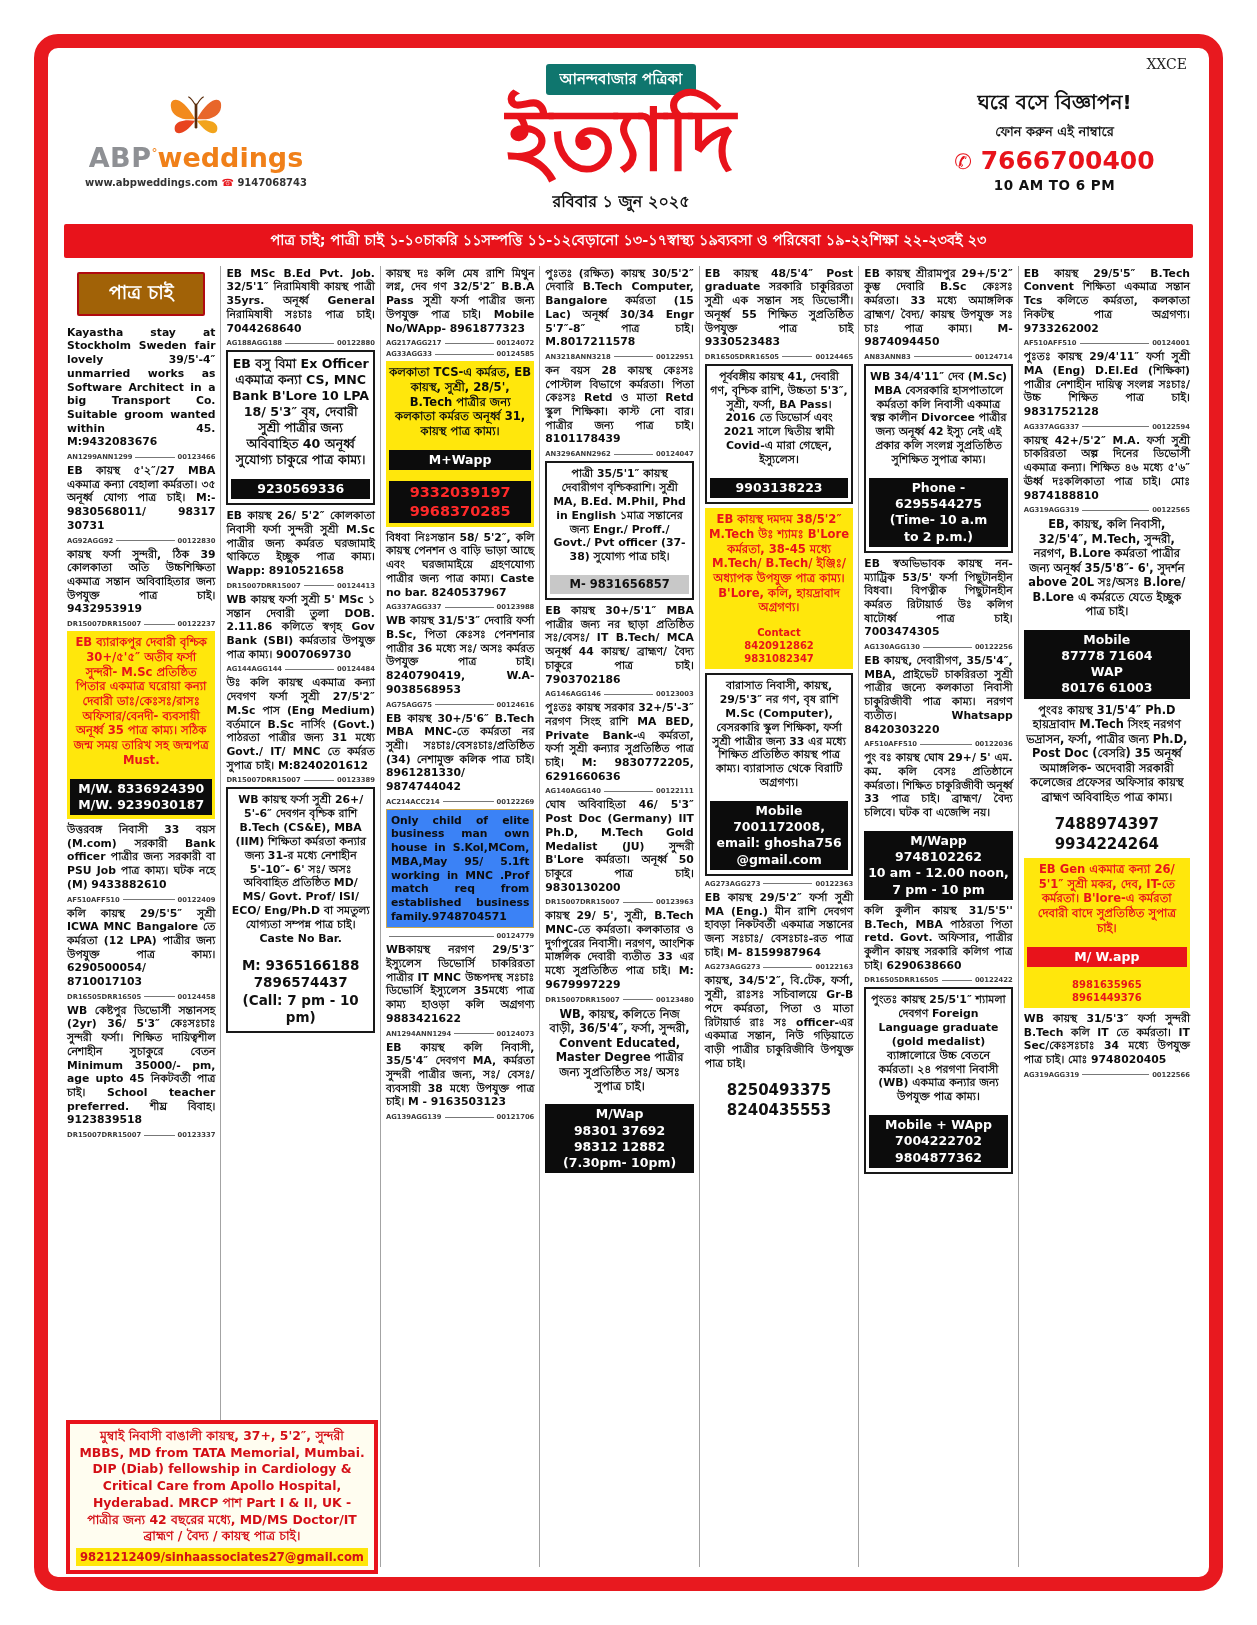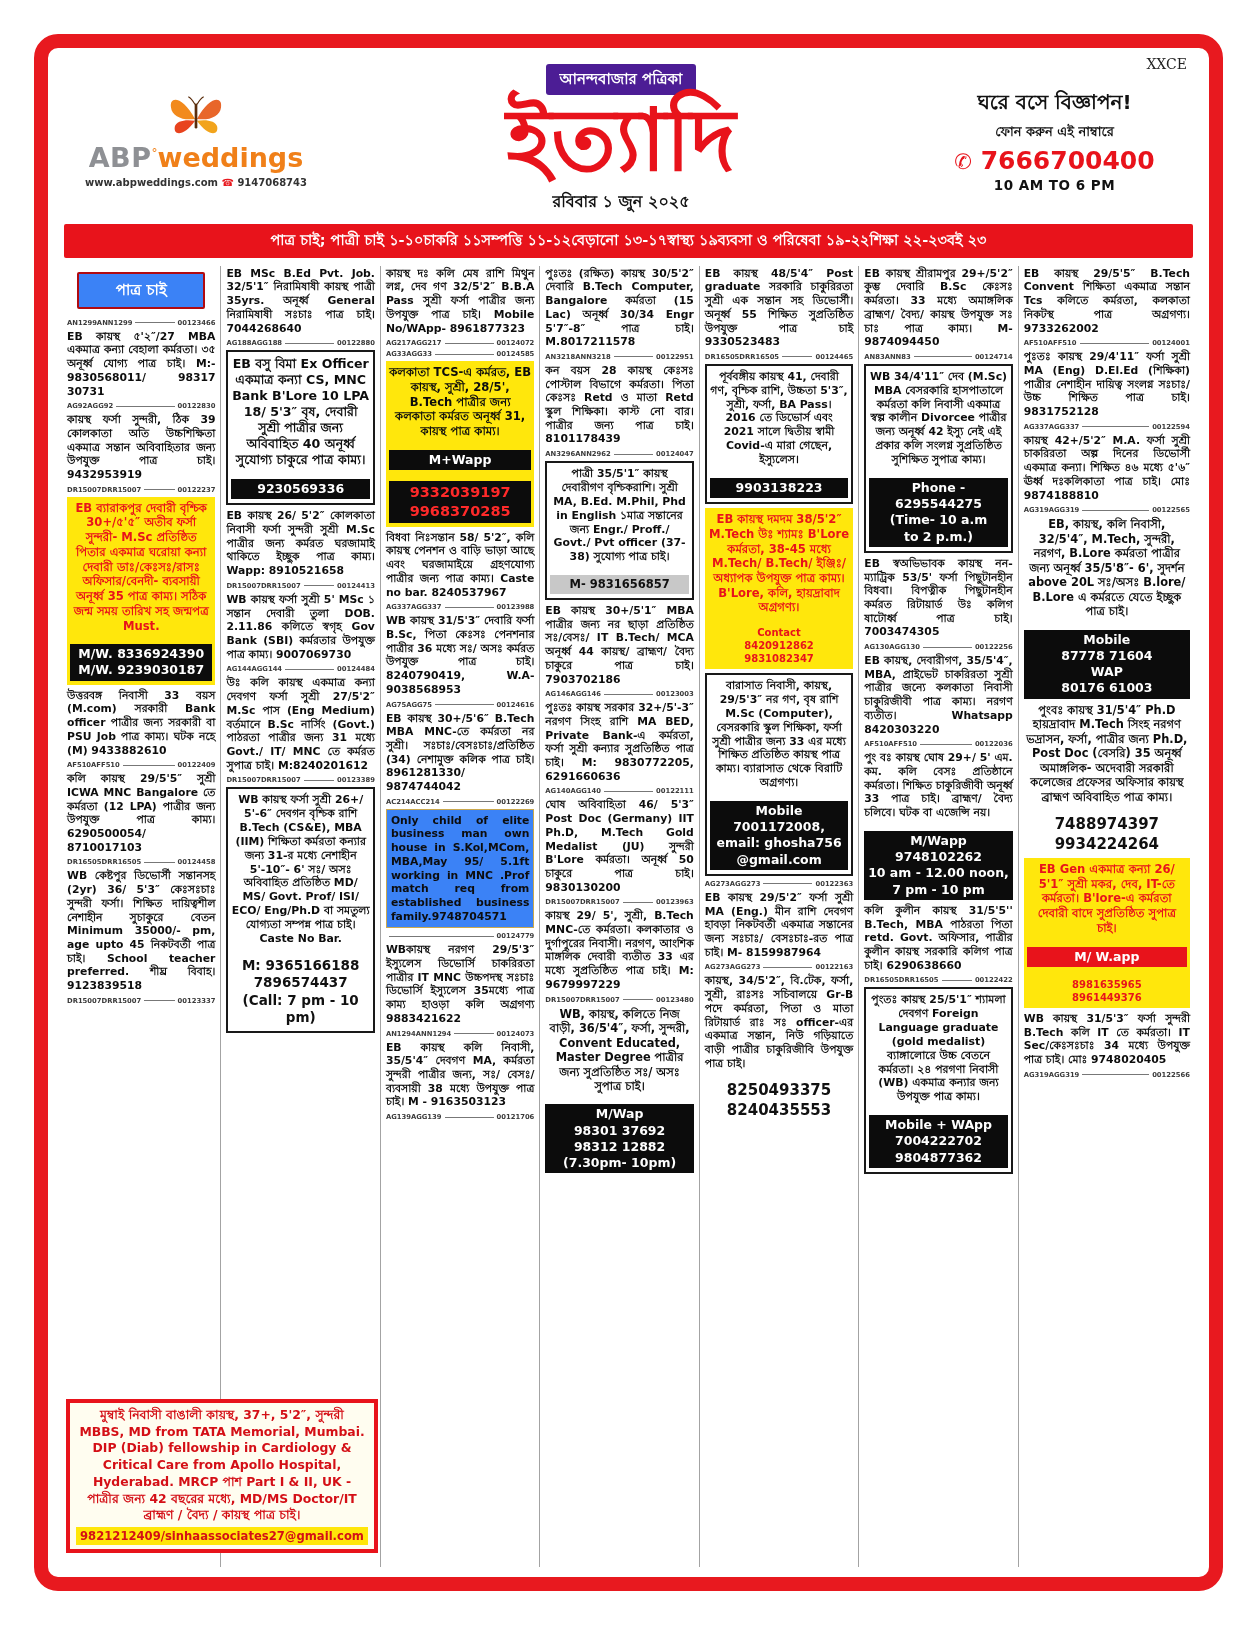"আনন্দবাজার পত্রিকা" .kicker { background: #4c1d95 -> #0f766e }
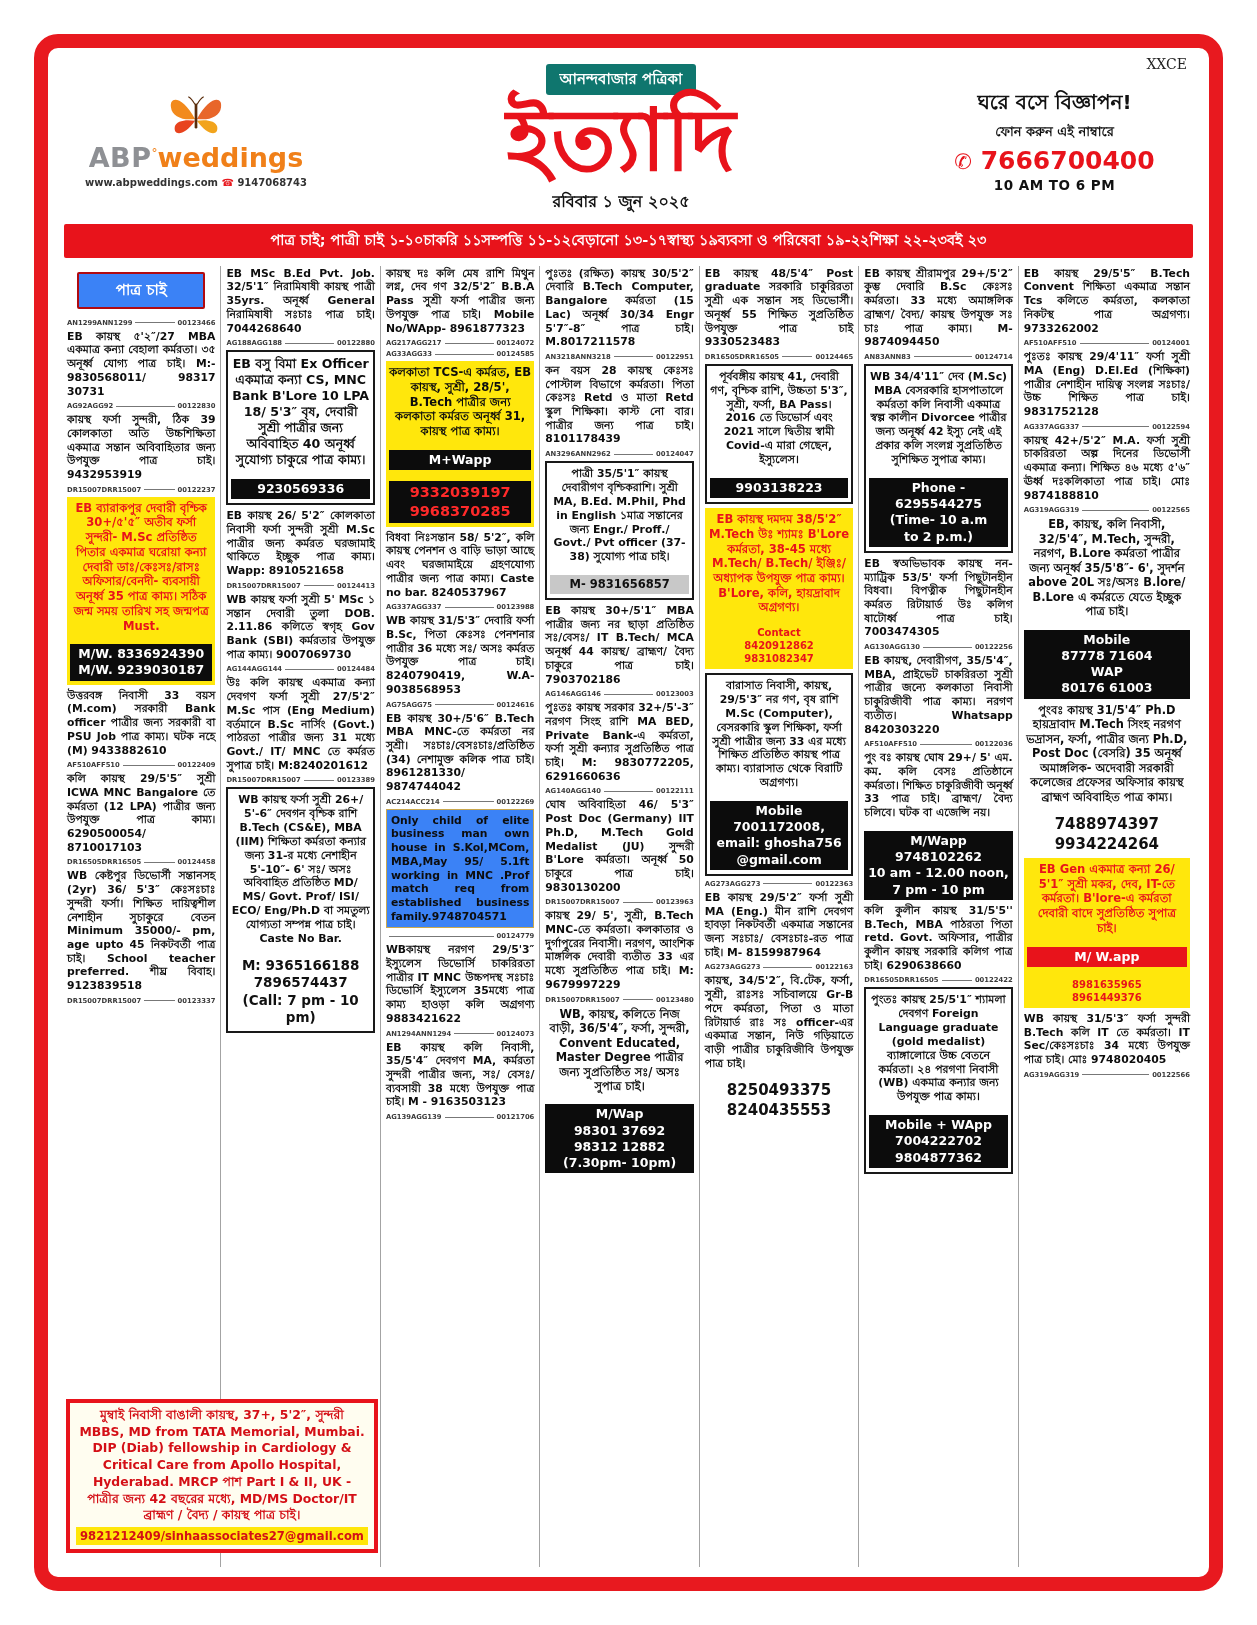"পাত্র চাই" .section-tab { background: #3b82f6 -> #a16207; font-size: 15px -> 19px }
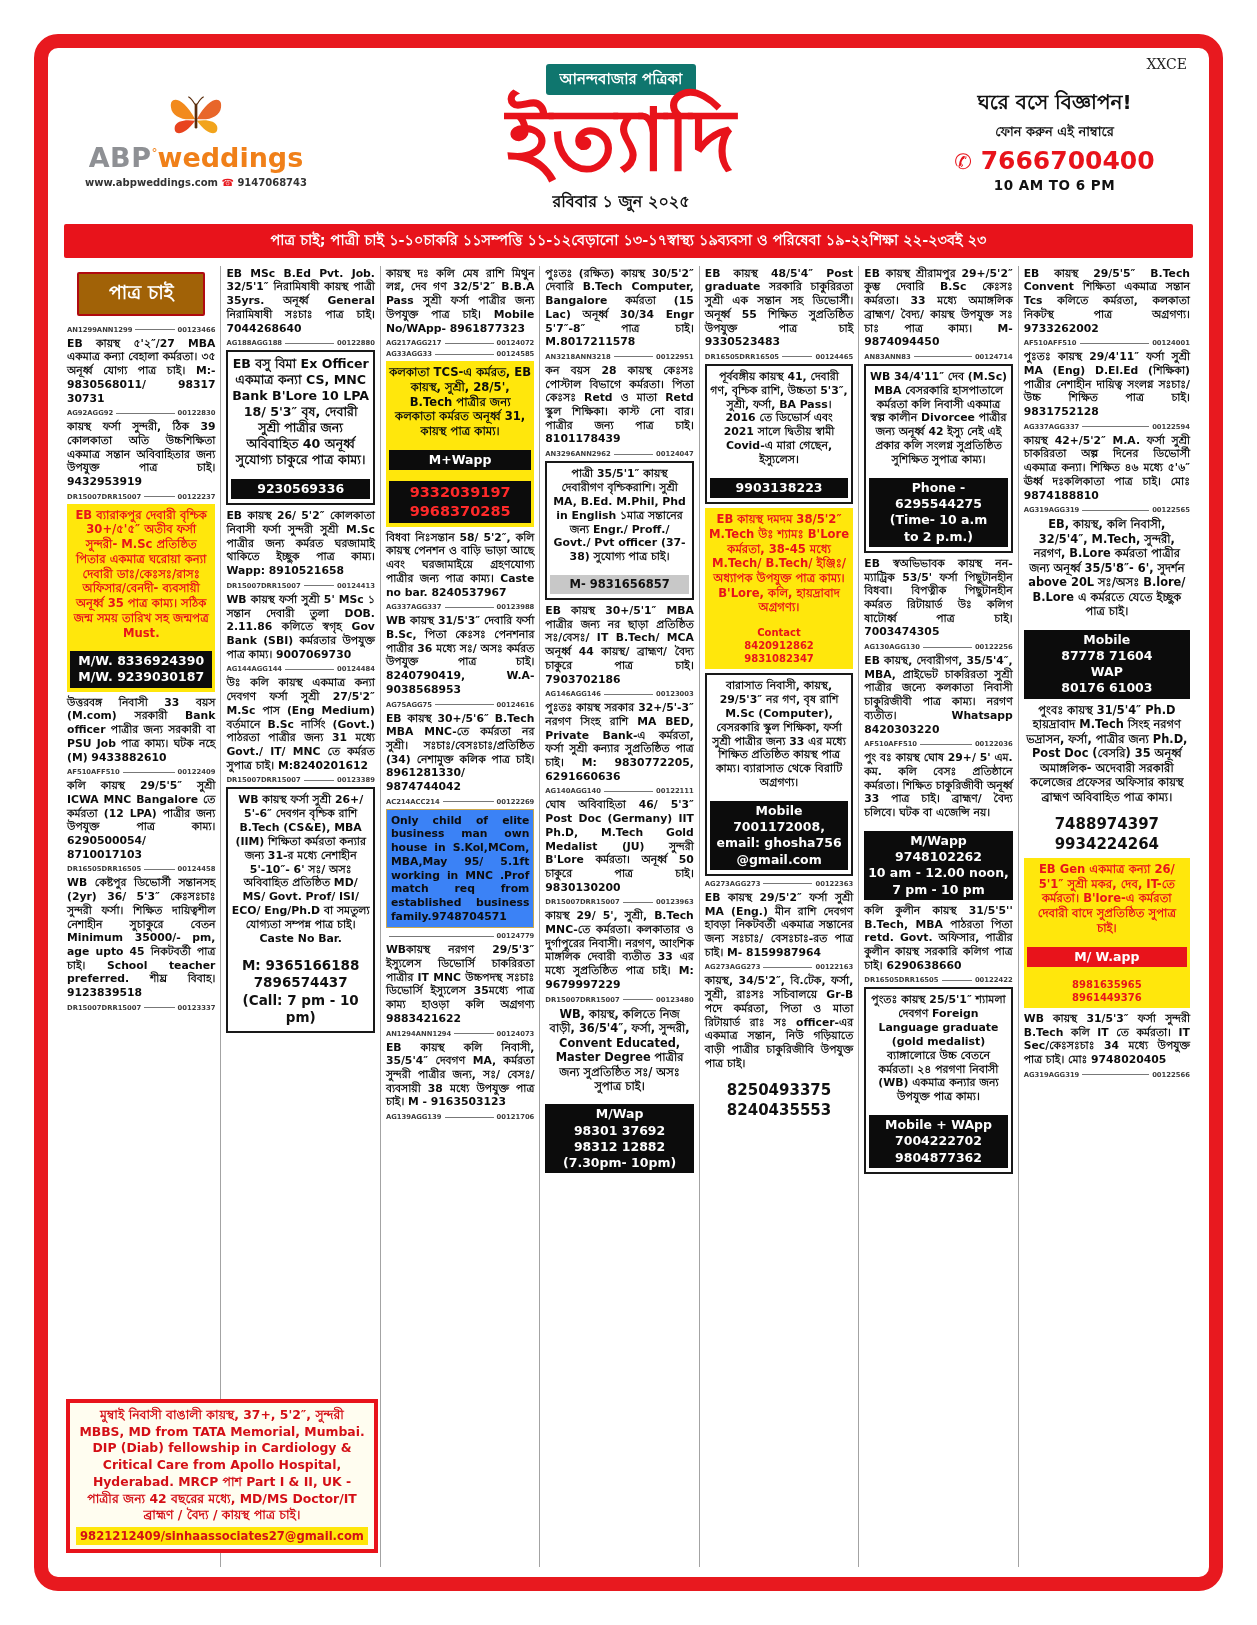"Kayastha stay at Stockholm Sweden" div.ad { html: none -> <div> <div>Kayastha stay at Stockholm Sweden fair lovely 39/5'-4″ unmarried works as Software Architect in a big Transport Co. Suitable groom wanted within 45. M:9432083676</div> </div> }
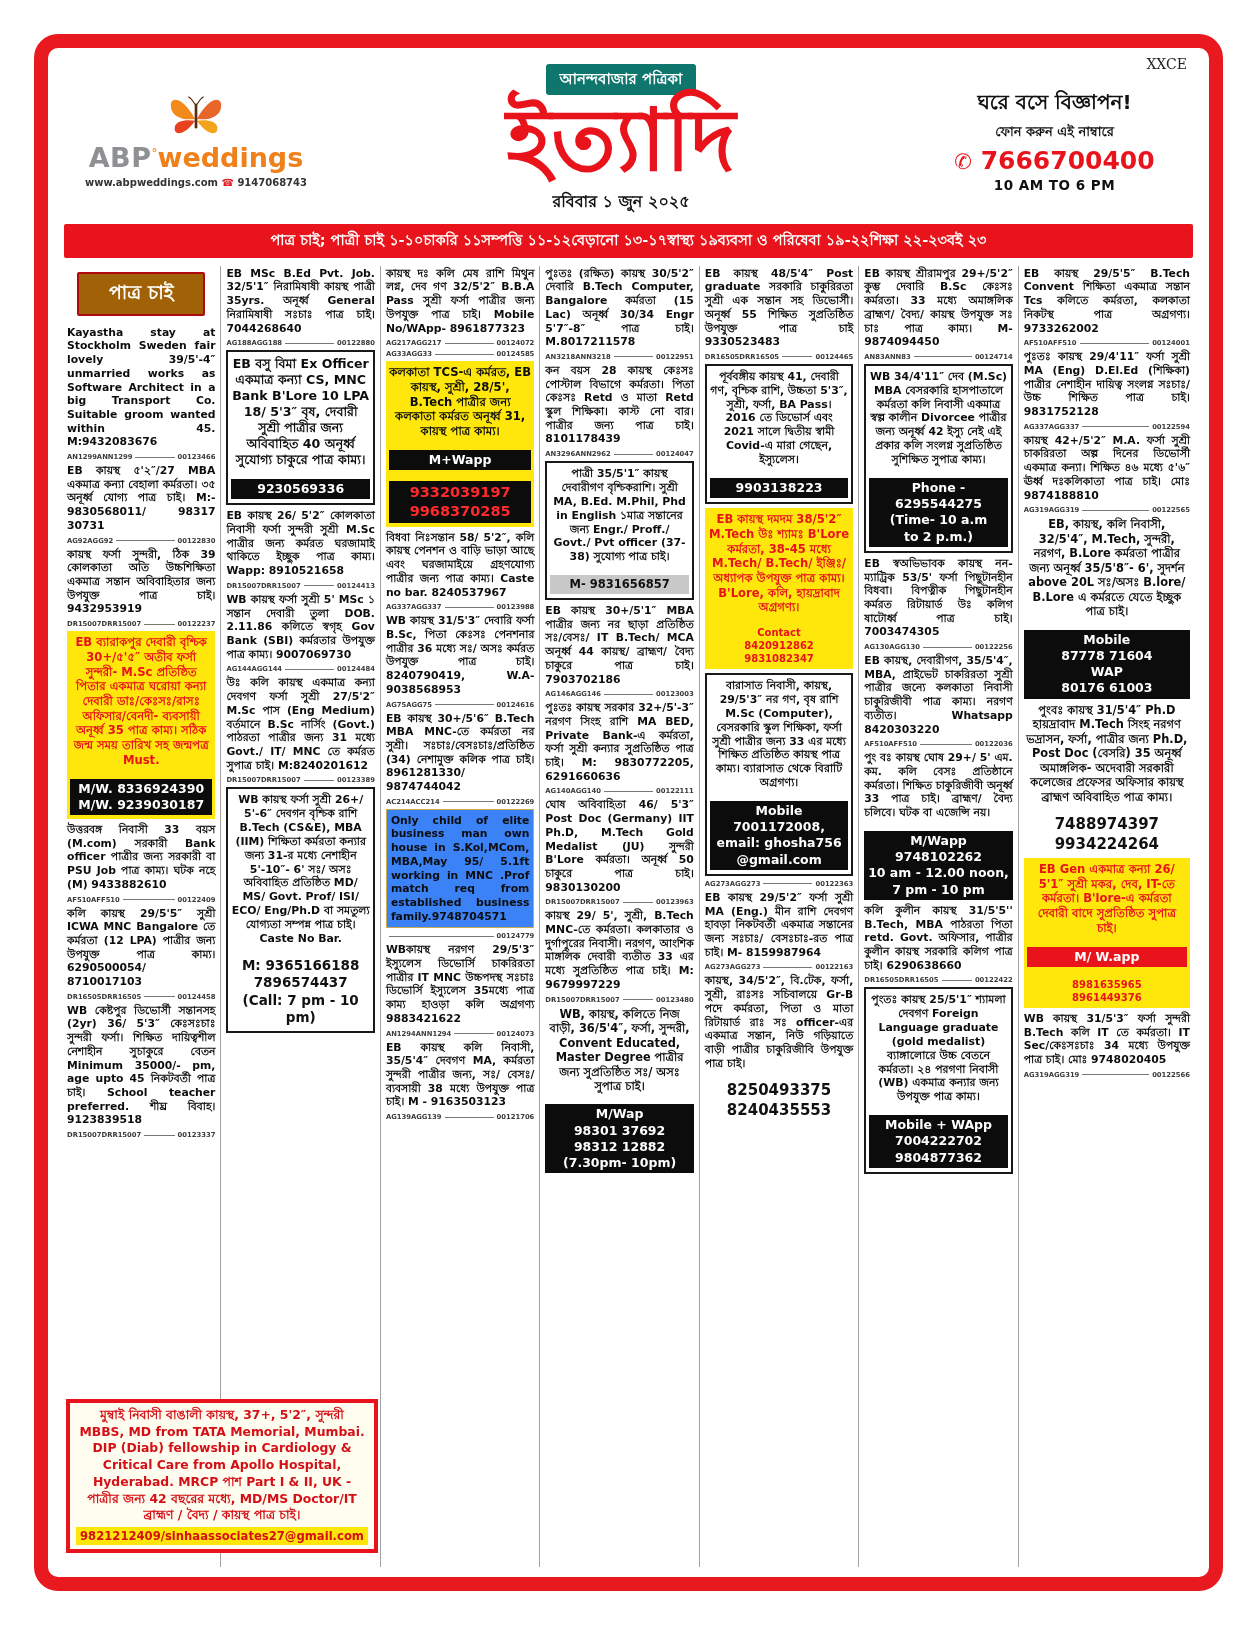"মুম্বাই নিবাসী বাঙালী কায়স্থ, 37+," .banner { bottom: 24px -> 3px }
